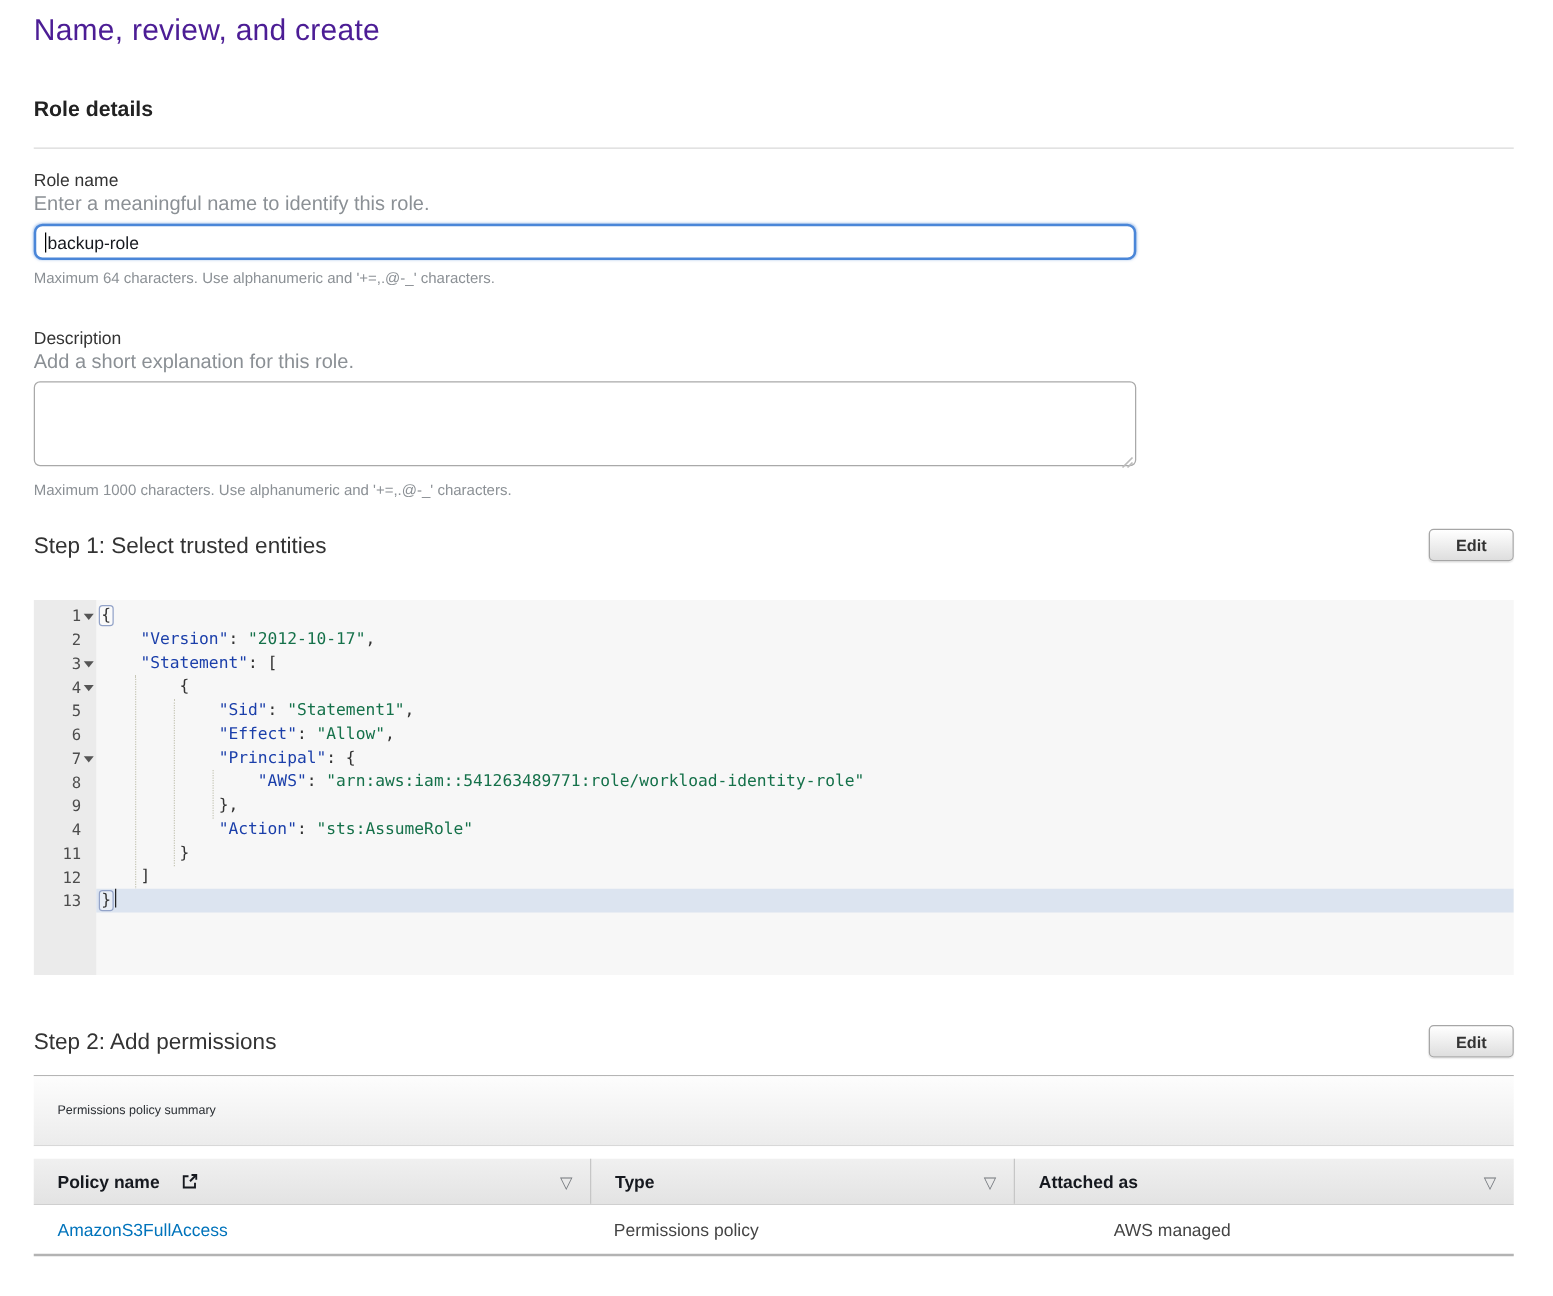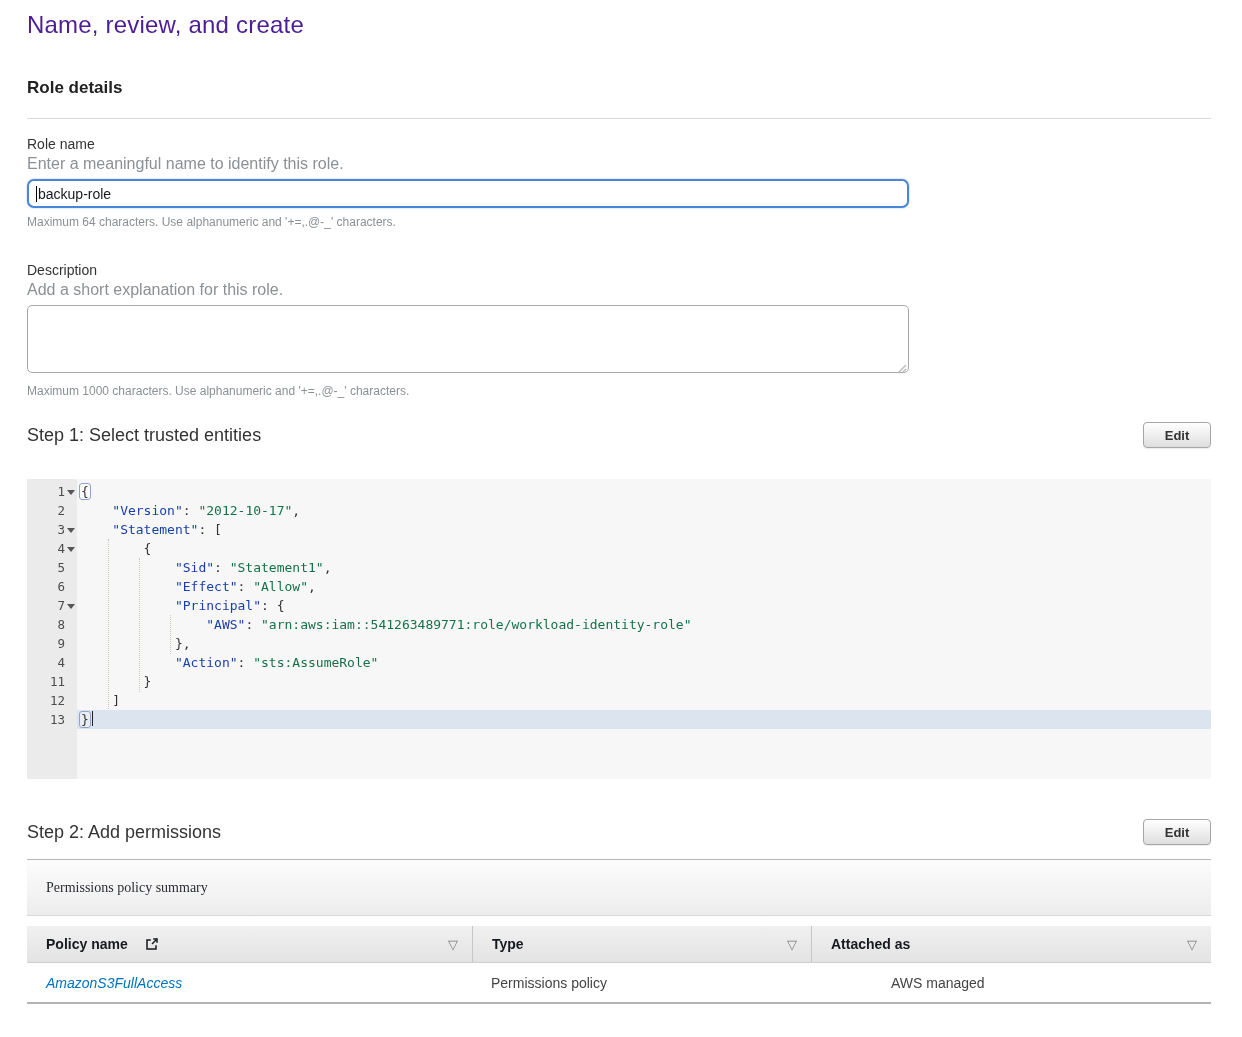"Permissions policy summary" .panel-header { font-family: Liberation Serif, serif -> none; font-size: 14px -> 10px }
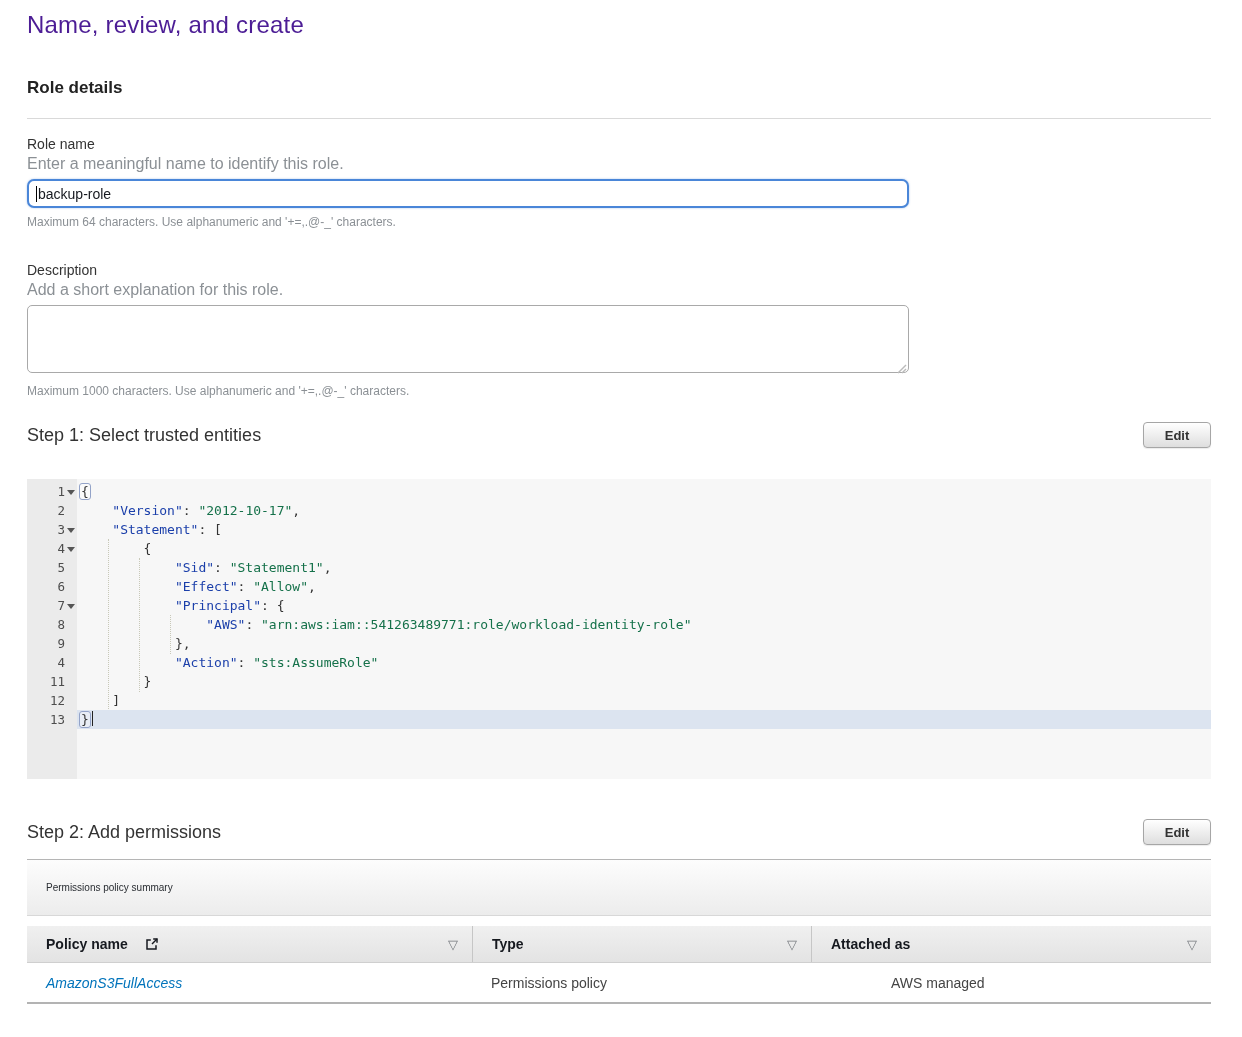"AmazonS3FullAccess" .link { font-style: italic -> none }
